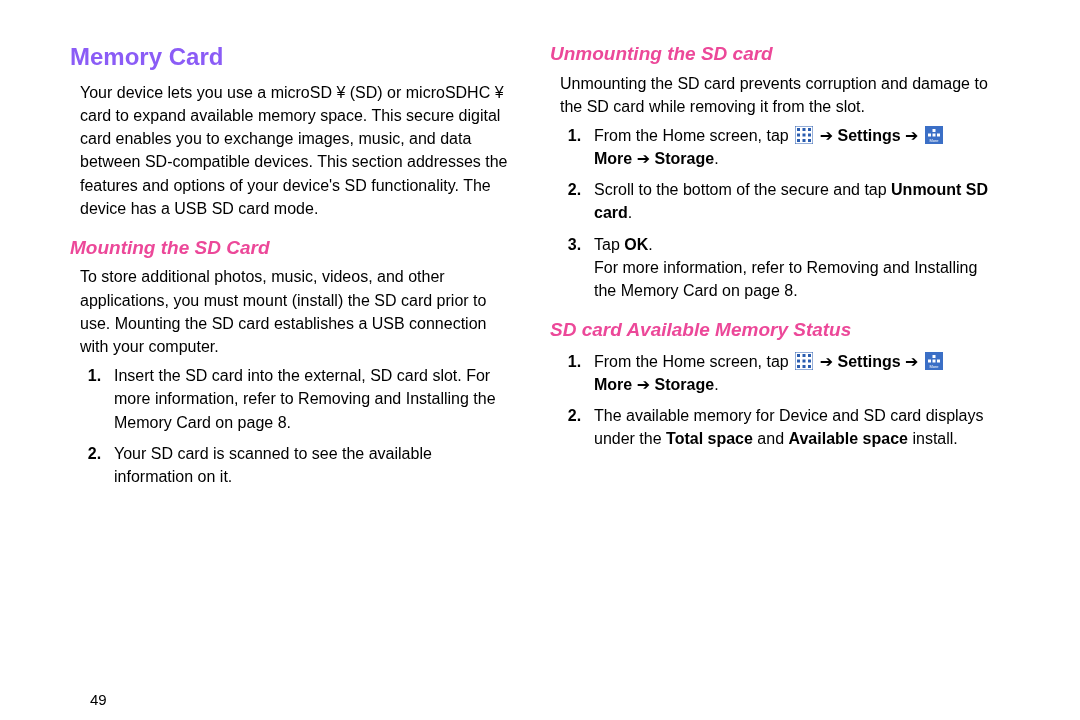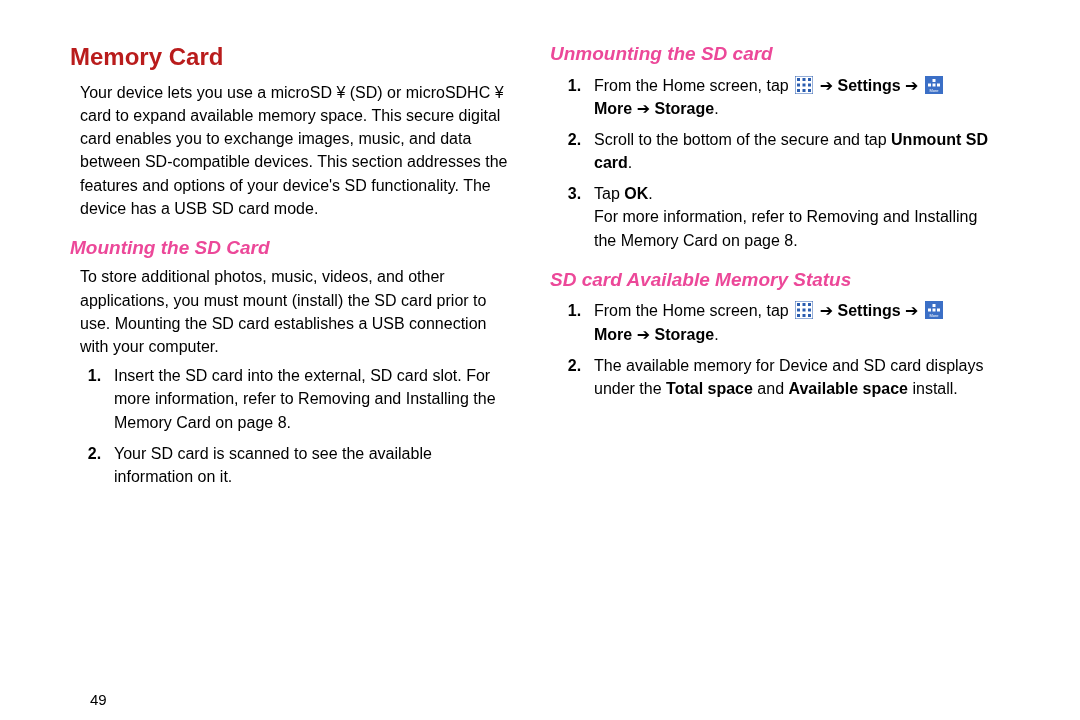"Memory Card" h1 { color: #b91c1c -> #8b5cf6 }
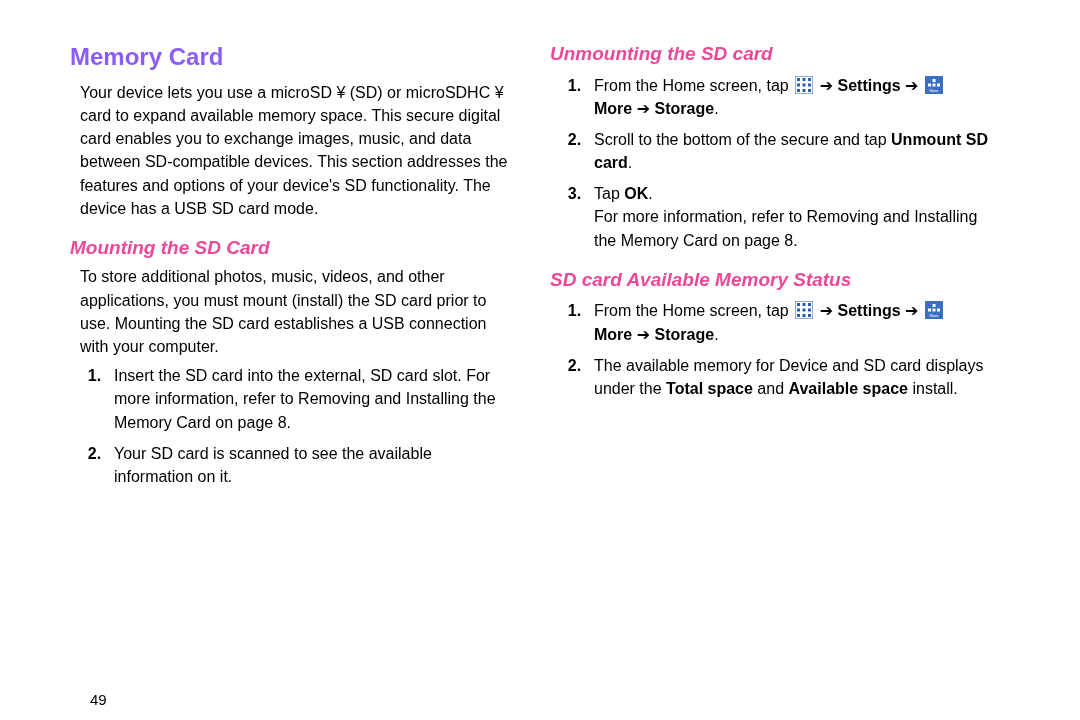"Unmounting the SD card prevents" p.indent { html: none -> <p>Unmounting the SD card prevents corruption and damage to the SD card while removing it from the slot.</p> }
